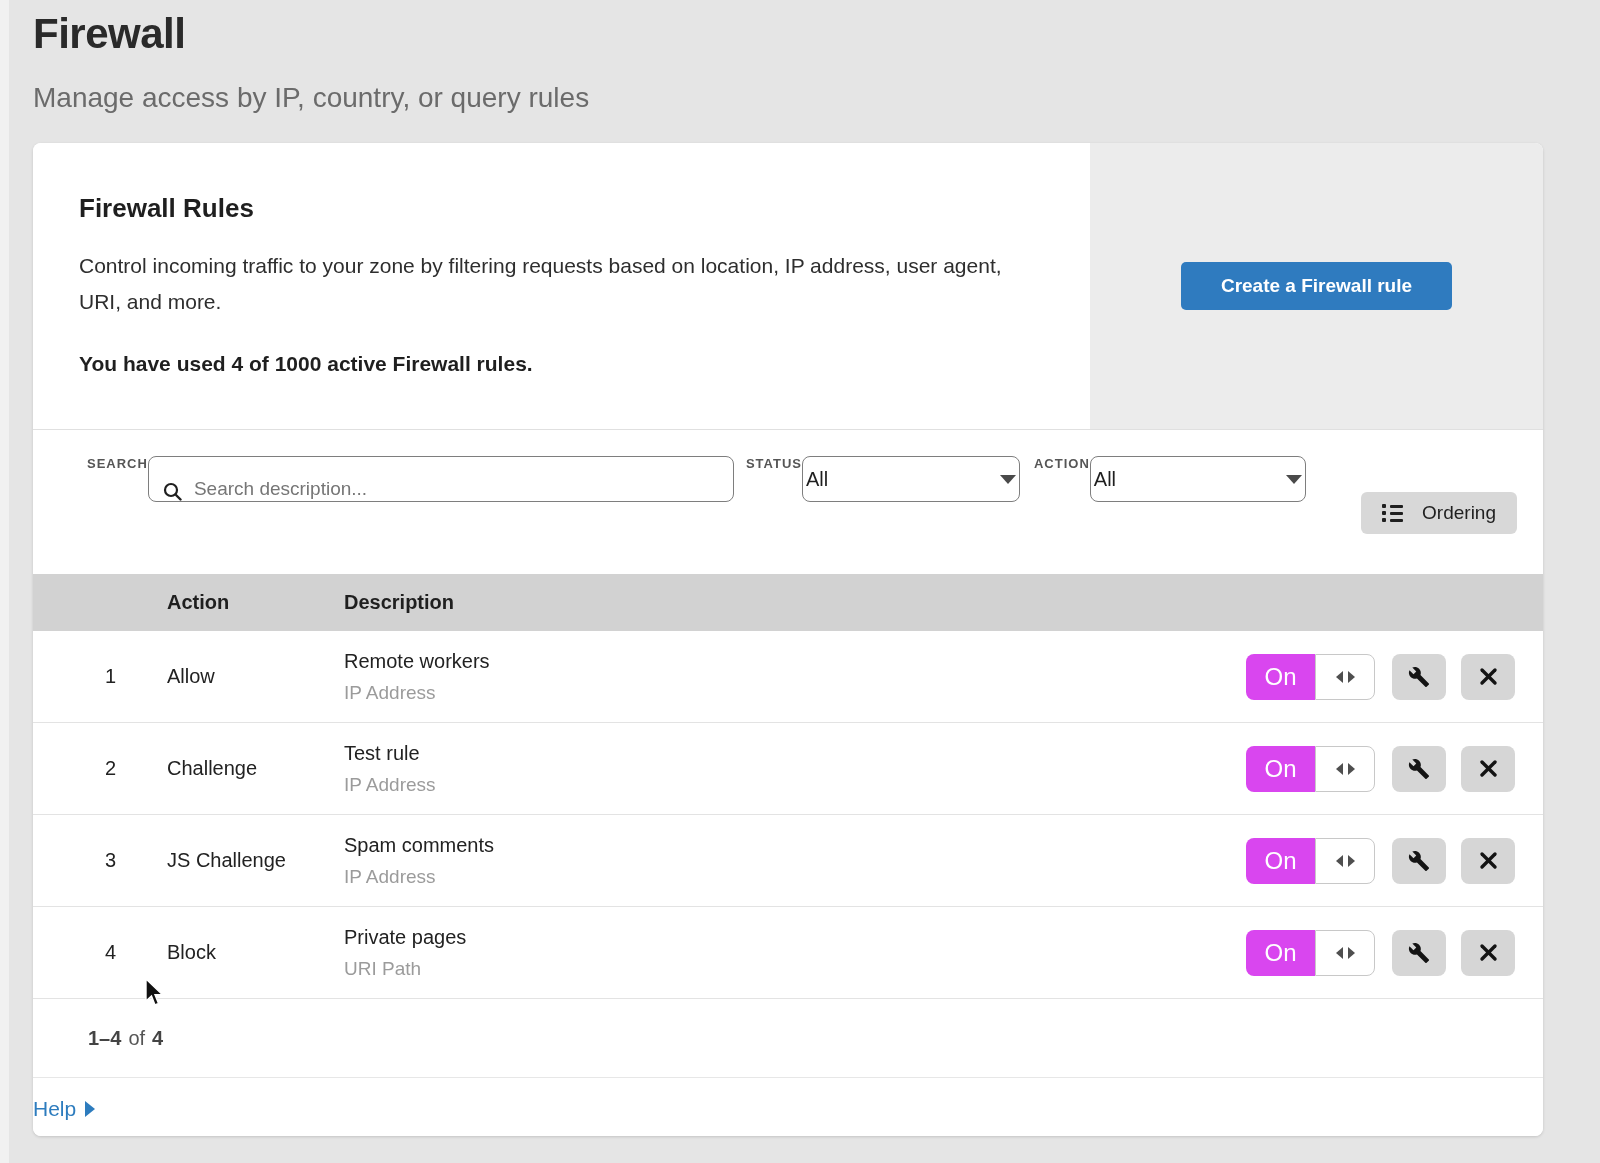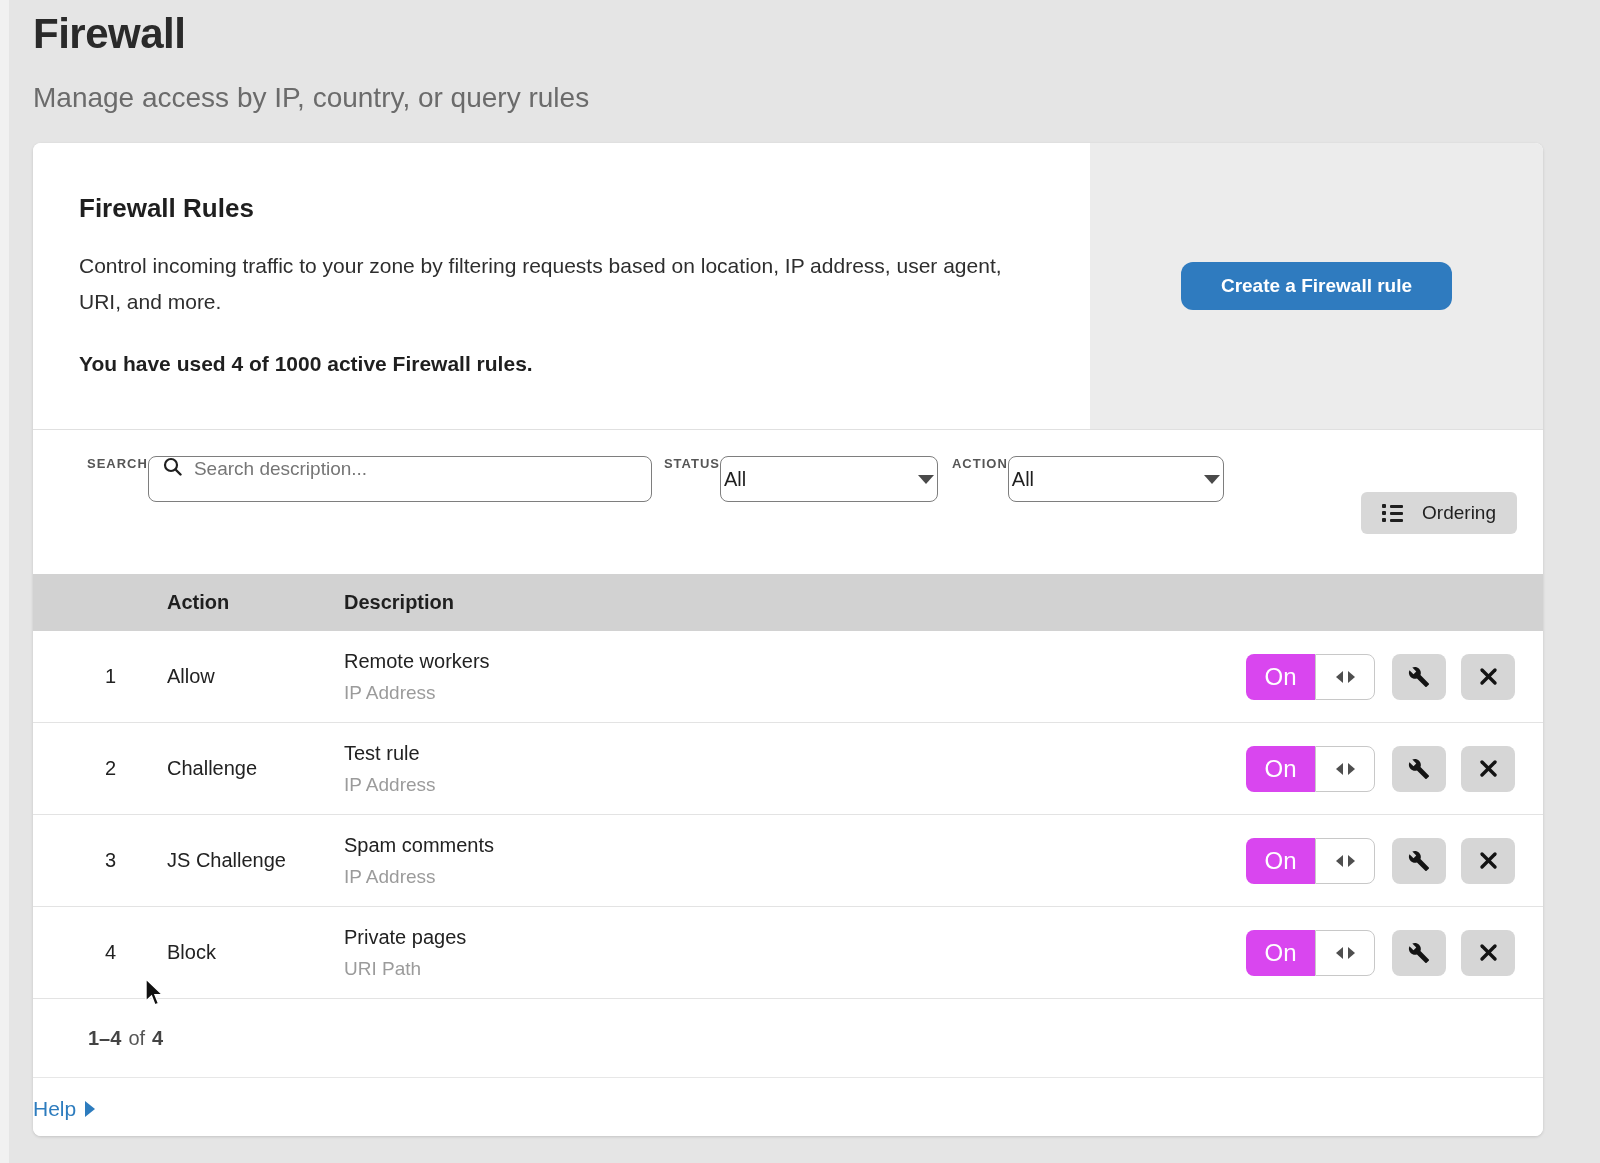"Create a Firewall rule" .create-btn { border-radius: 12px -> 5px }
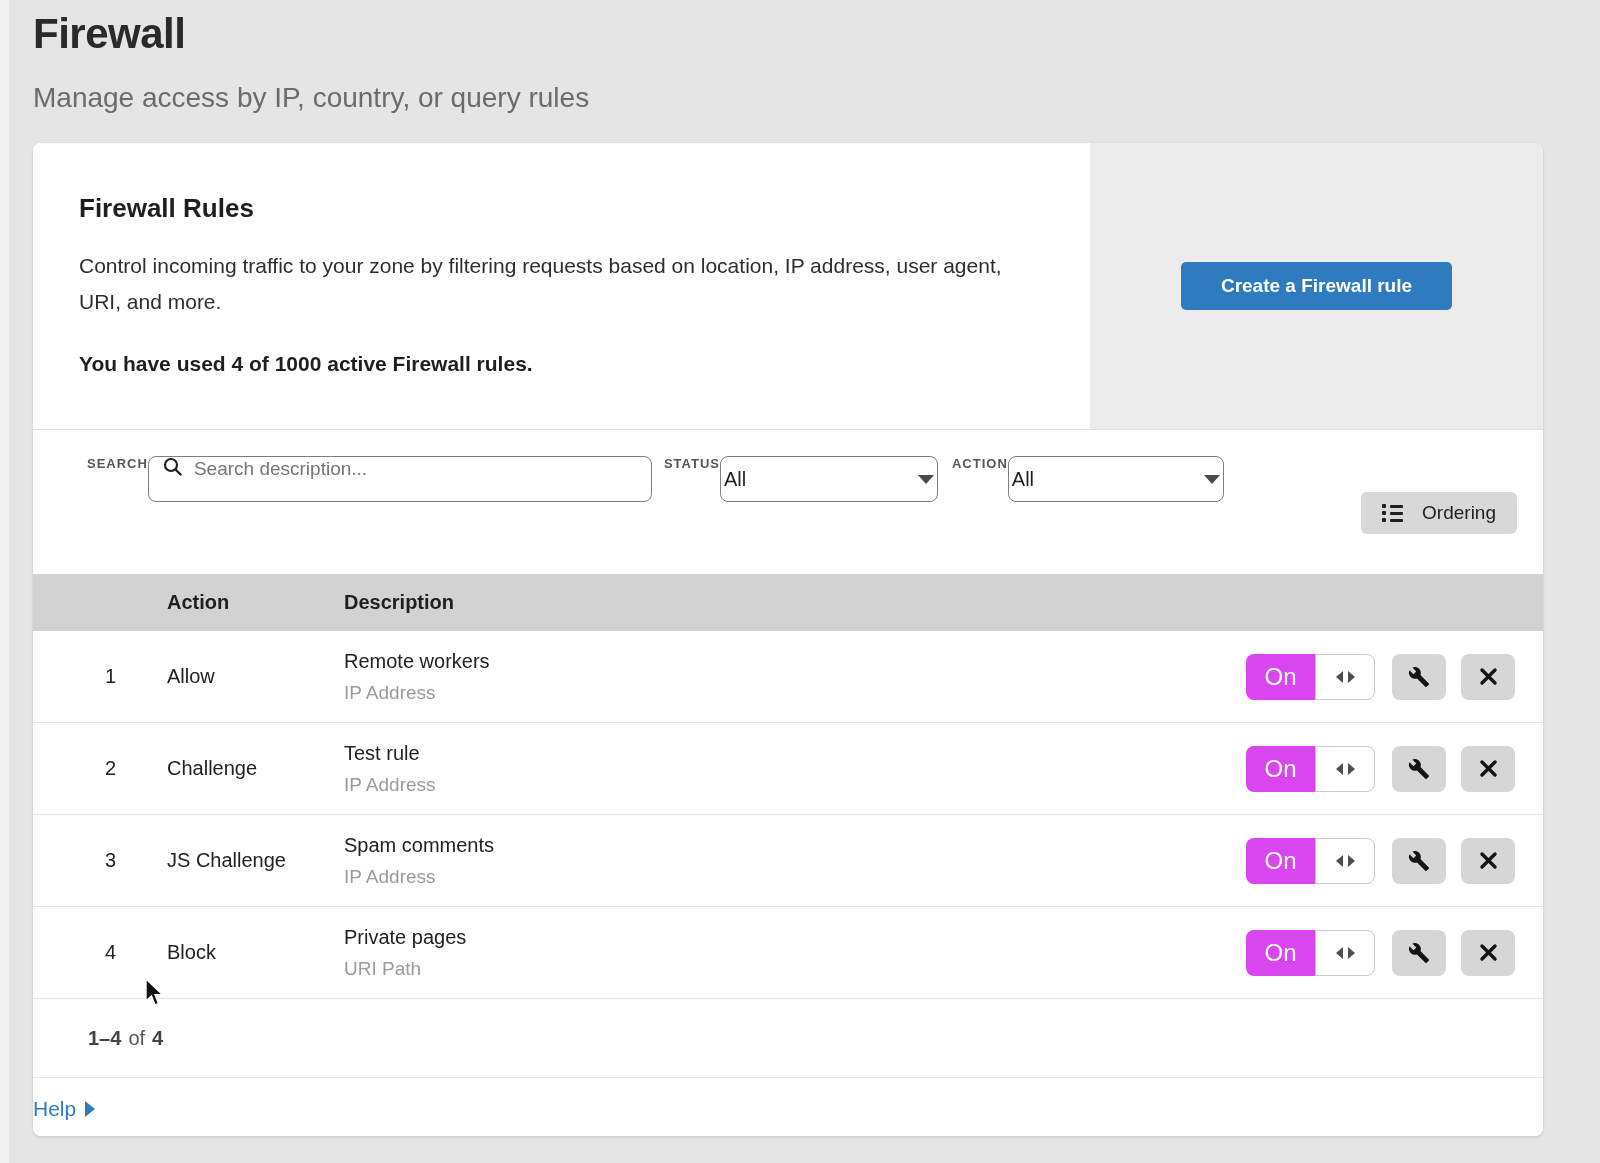"Search description..." .search-box { align-items: flex-start -> flex-end; width: 504px -> 586px }
